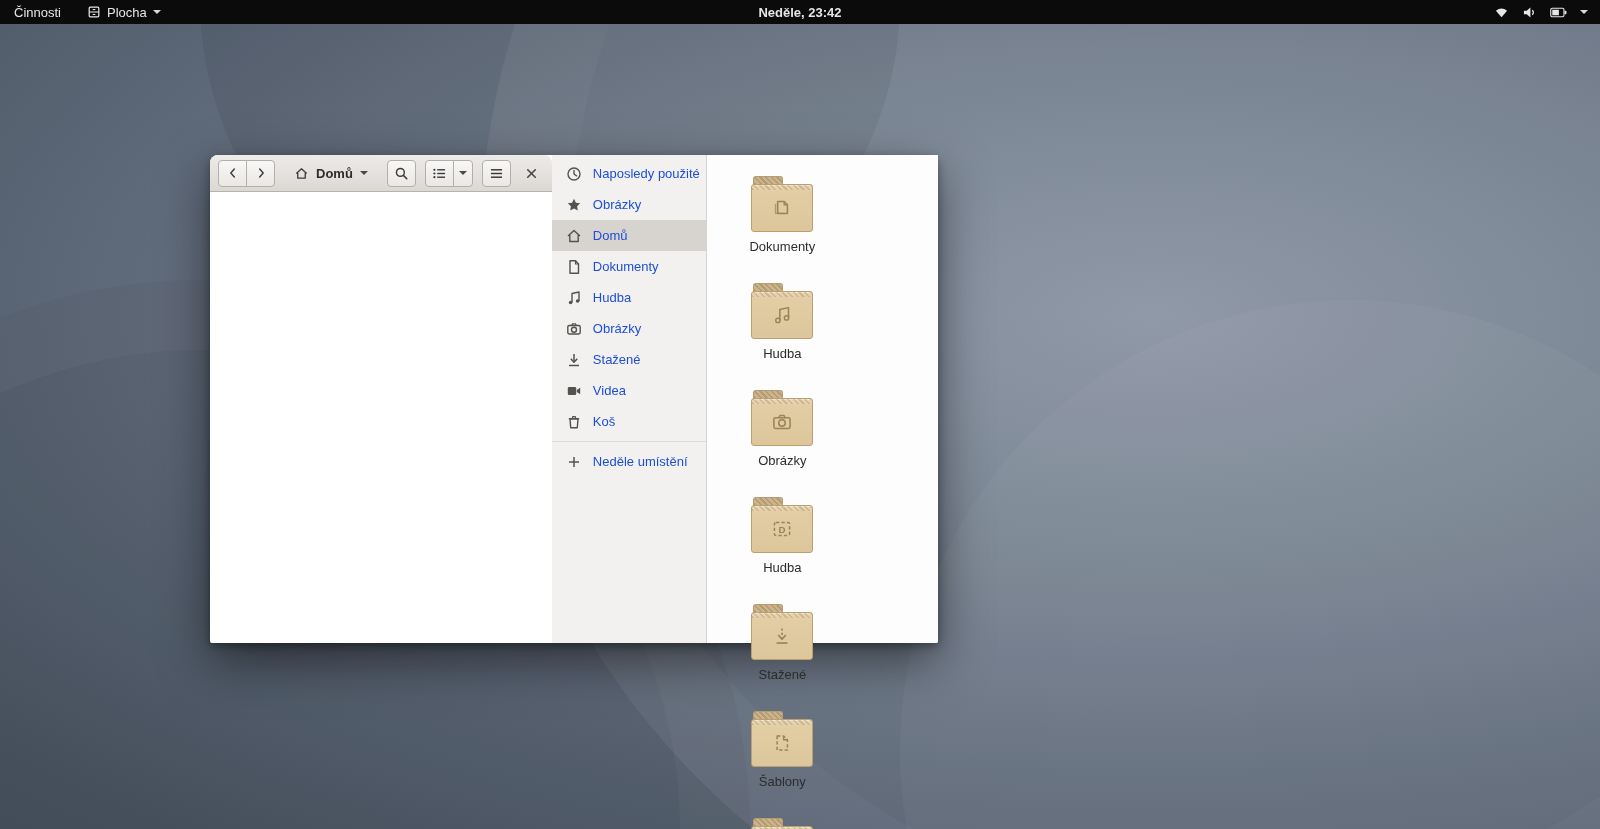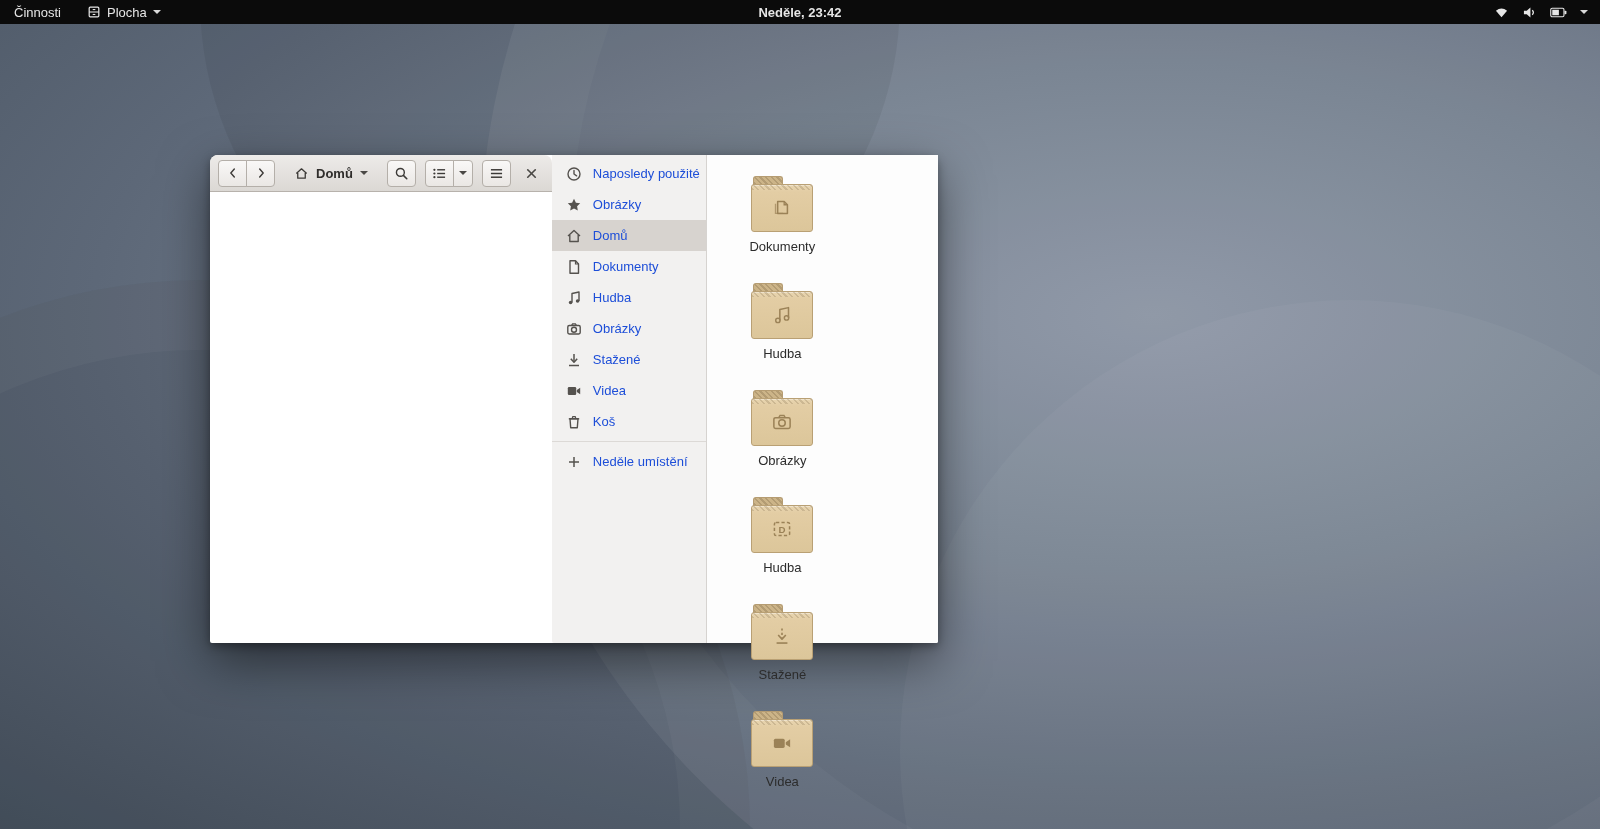"Šablony" div.tile { html: none -> <div> <div> <div></div> <div> <span> <svg> <path></path> <path></path> </svg> </span> </div> </div> <div>Šablony</div> </div> }
